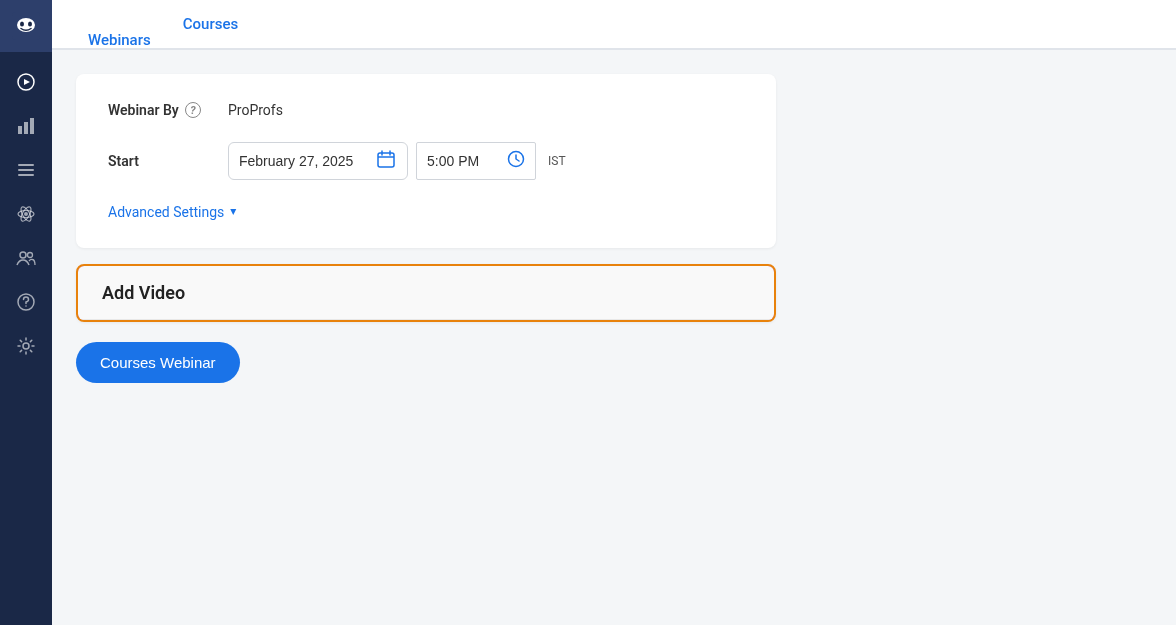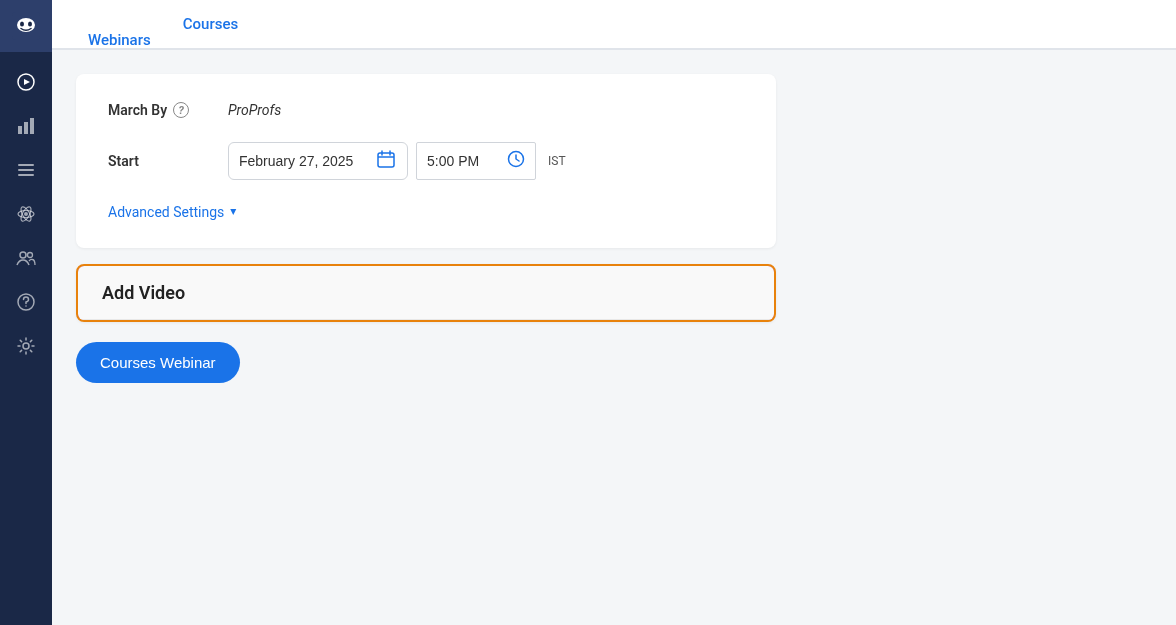"March By" span { text: March -> Webinar }
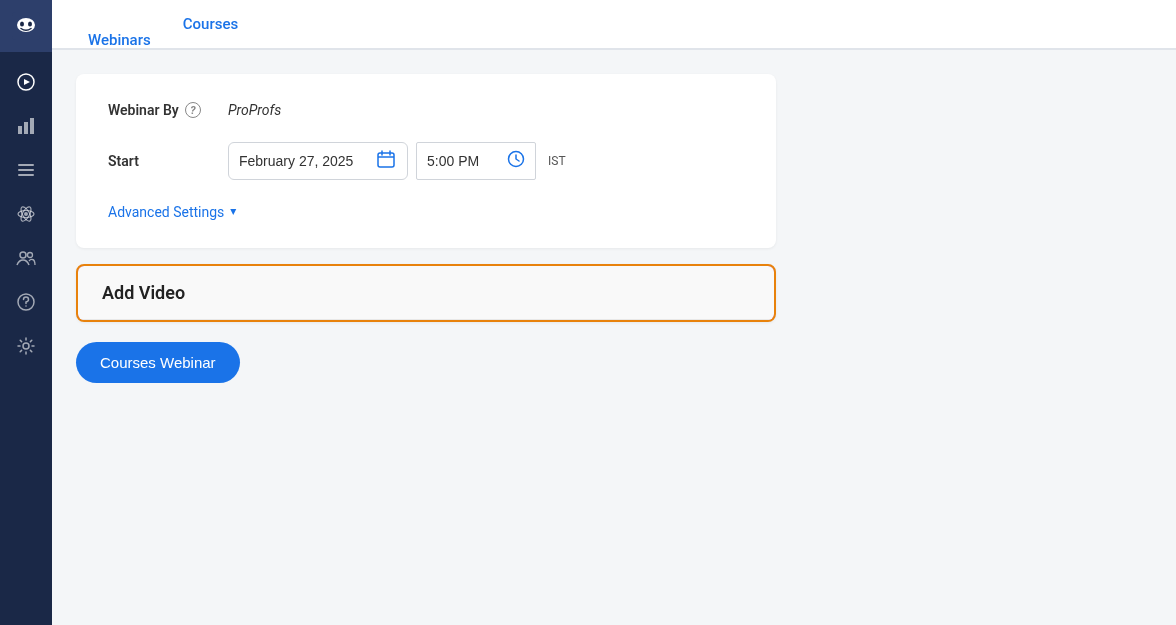"ProProfs" .form-value { font-style: italic -> none }
